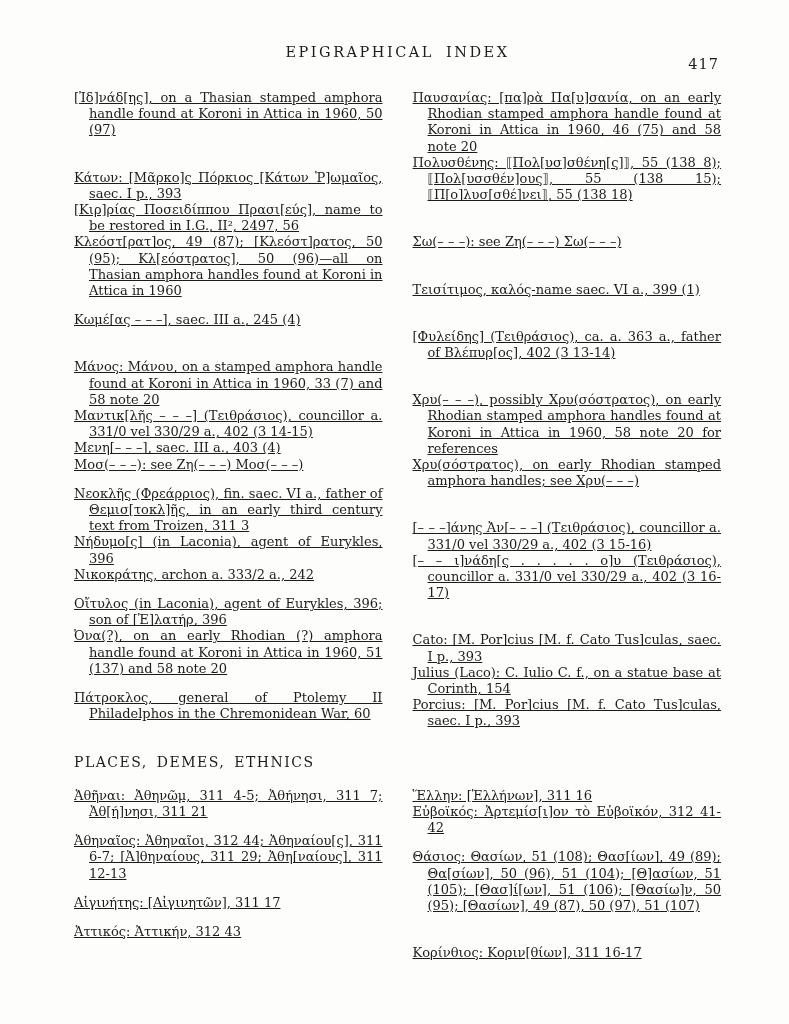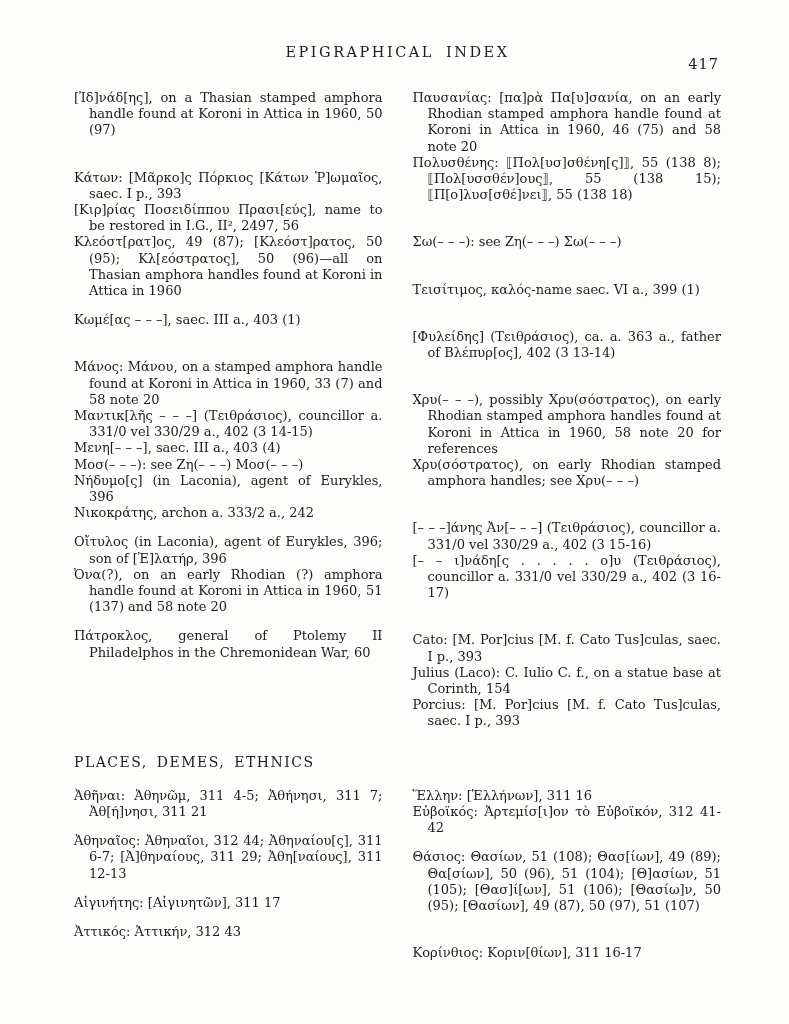"[Ἰδ]νάδ[ης], on a Thasian stamped" .index-columns .col { text-decoration: none -> underline }
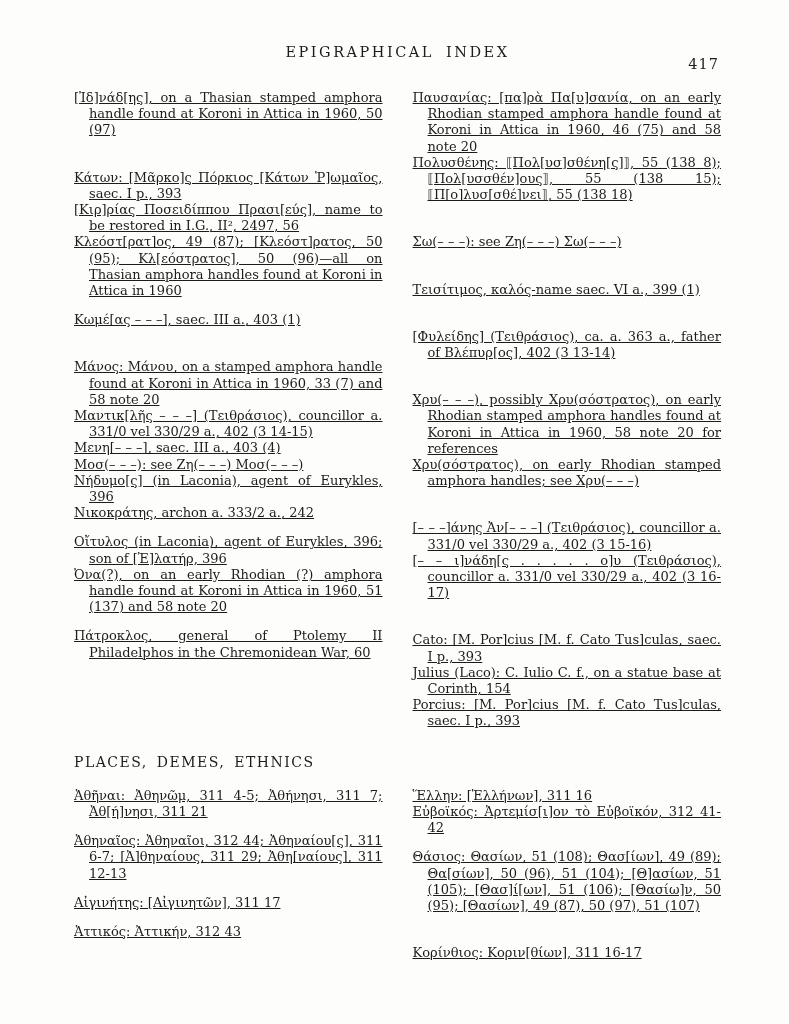"Κωμέ[ας – – –], saec." p.entry { text: 403 (1 -> 245 (4 }
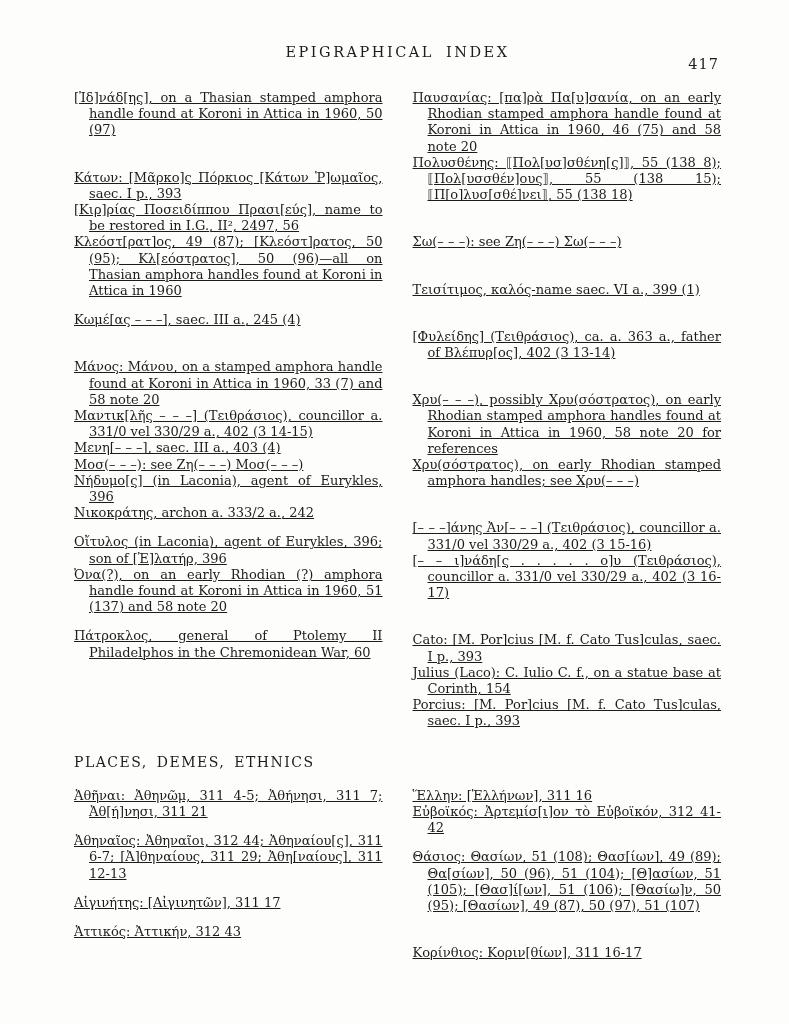"Νεοκλῆς (Φρεάρριος), fin. saec. VI" p.entry { html: none -> <p>Νεοκλῆς (Φρεάρριος), fin. saec. VI a., father of Θεμισ[τοκλ]ῆς, in an early third century text from Troizen, 311 3</p> }
